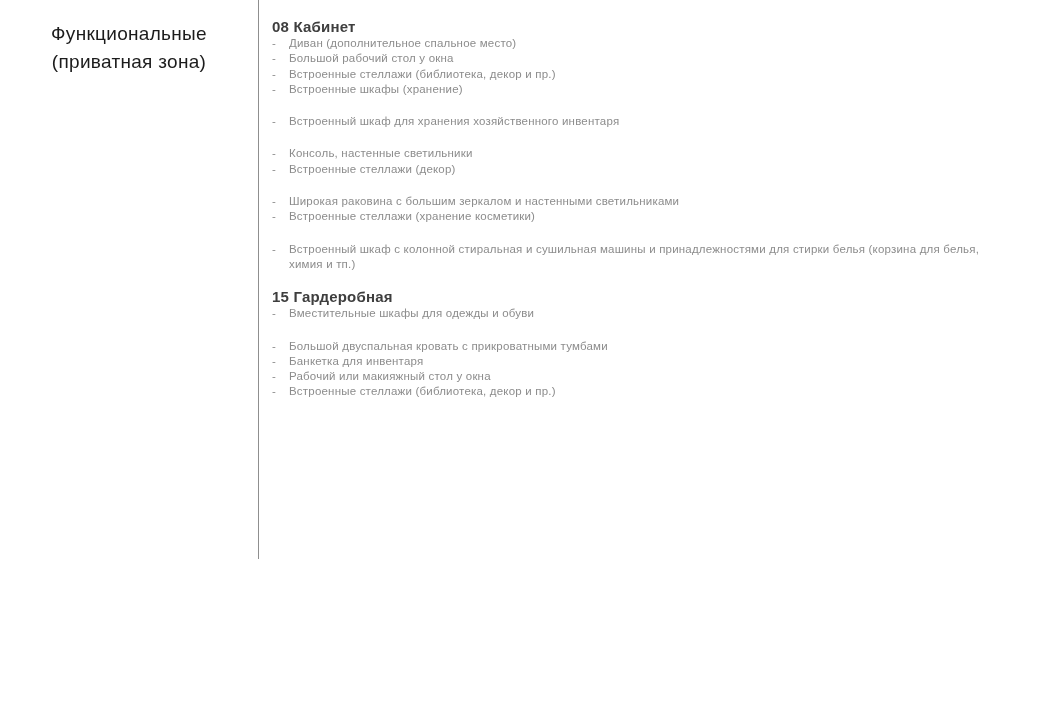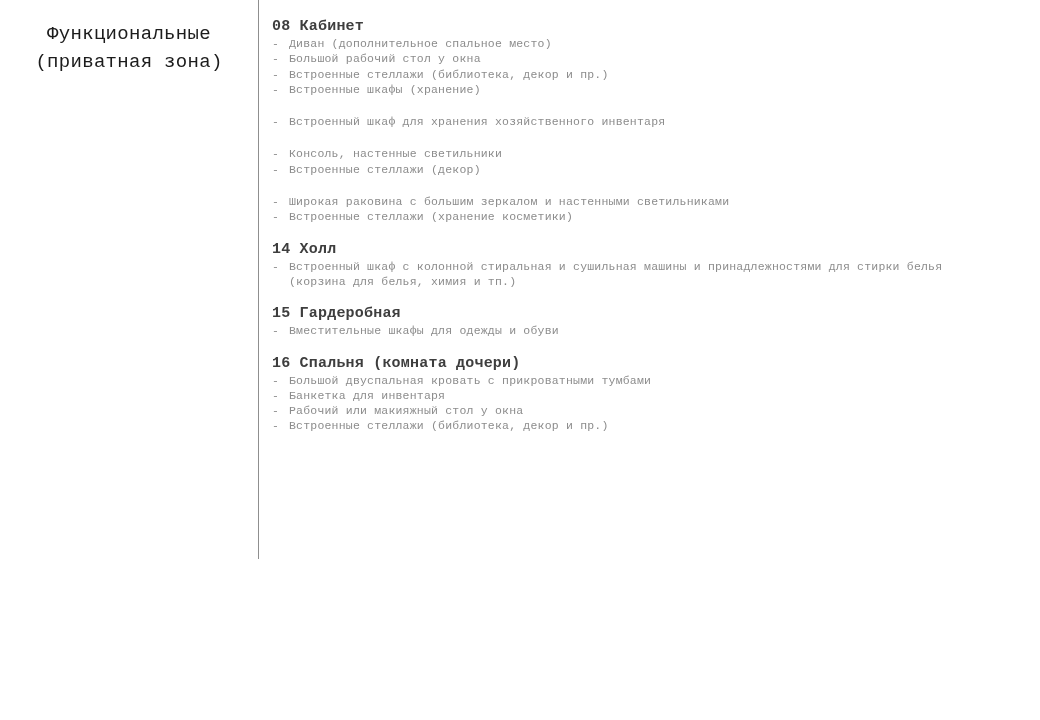"Функциональные" .slide { font-family: Liberation Mono, monospace -> none }
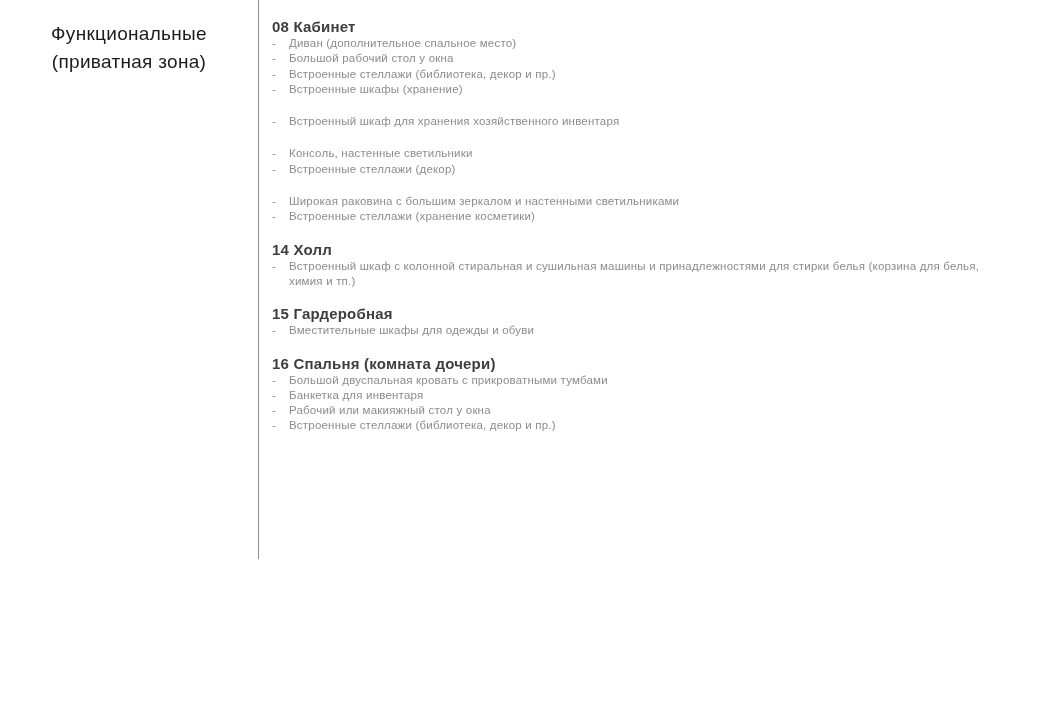"14 Холл" div.section-title { html: <div>14 Холл</div> -> none }
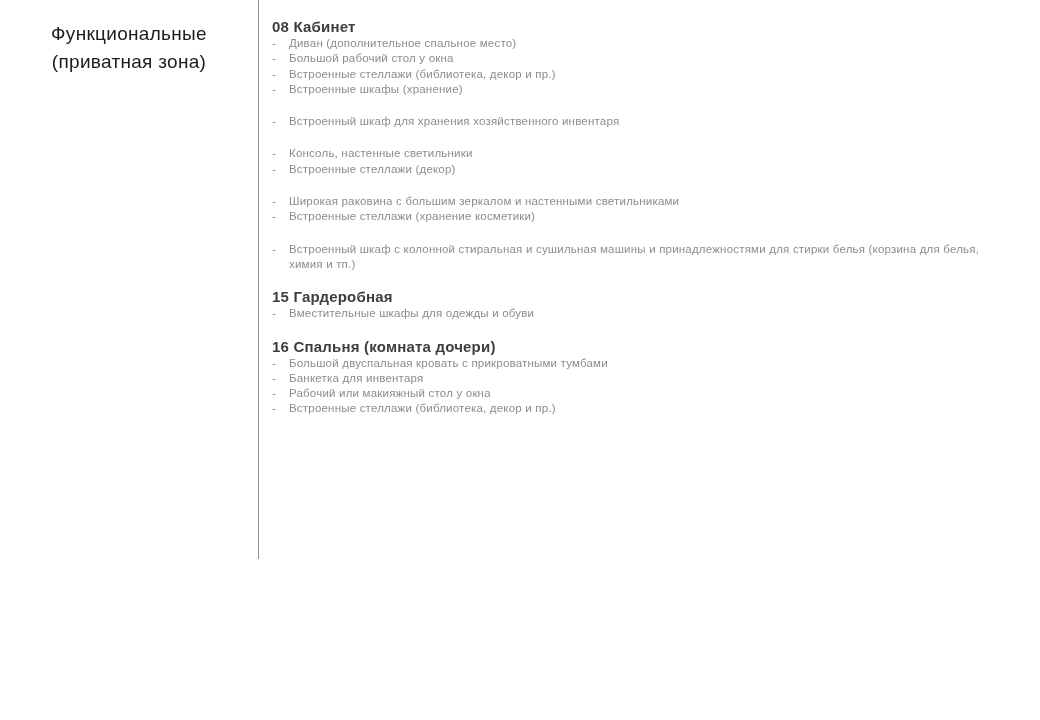"16 Спальня (комната дочери)" div.section-title { html: <div>16 Спальня (комната дочери)</div> -> none }
